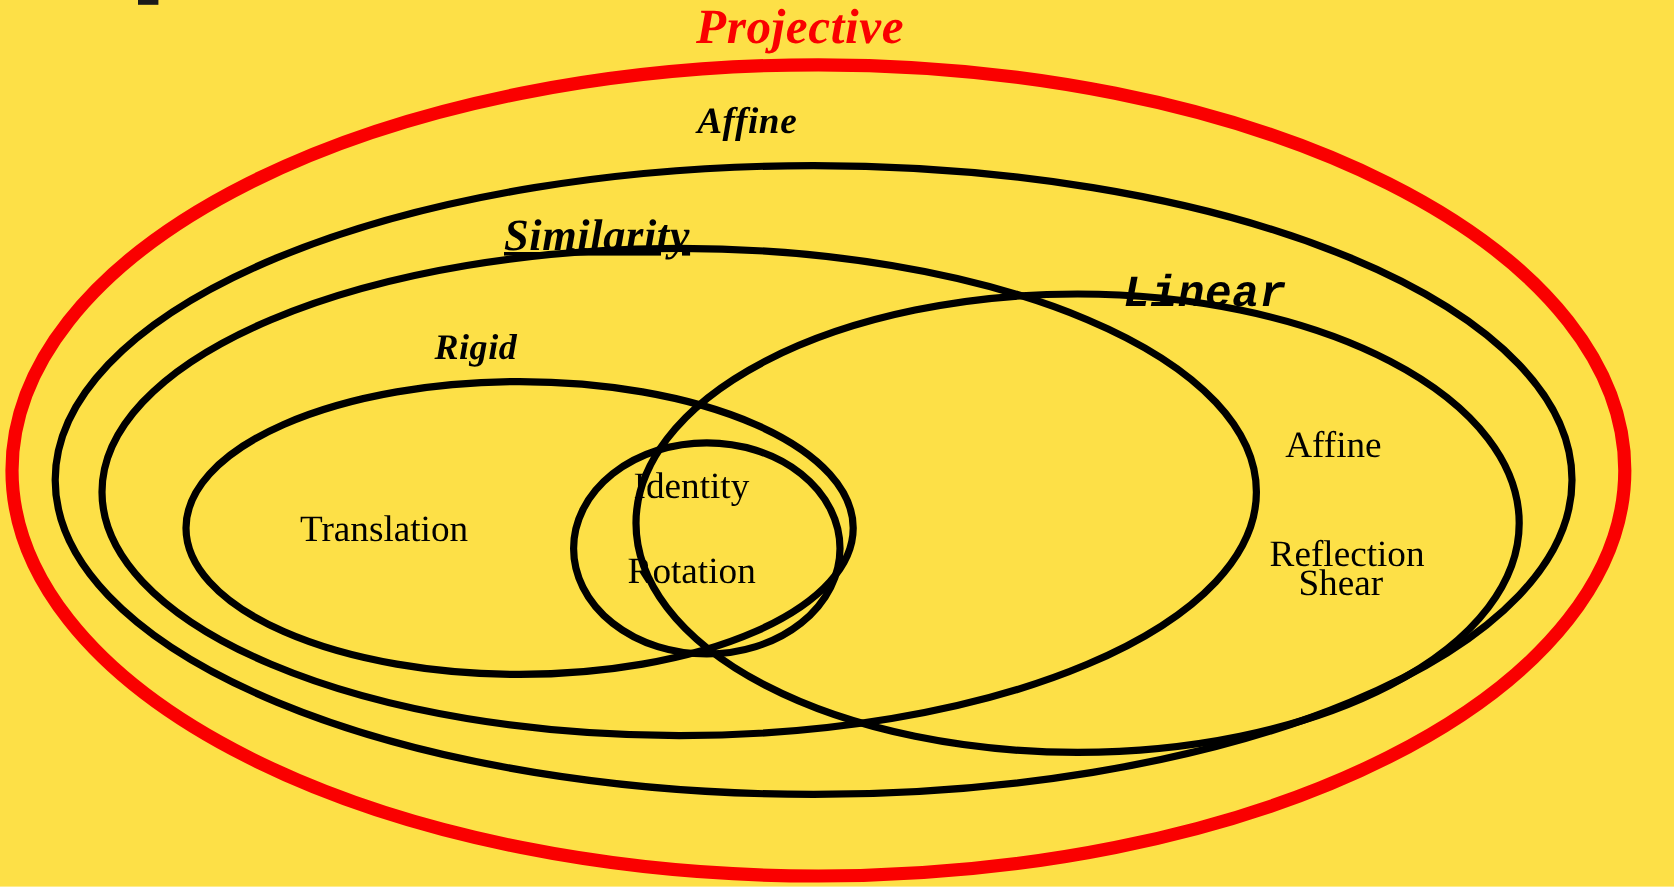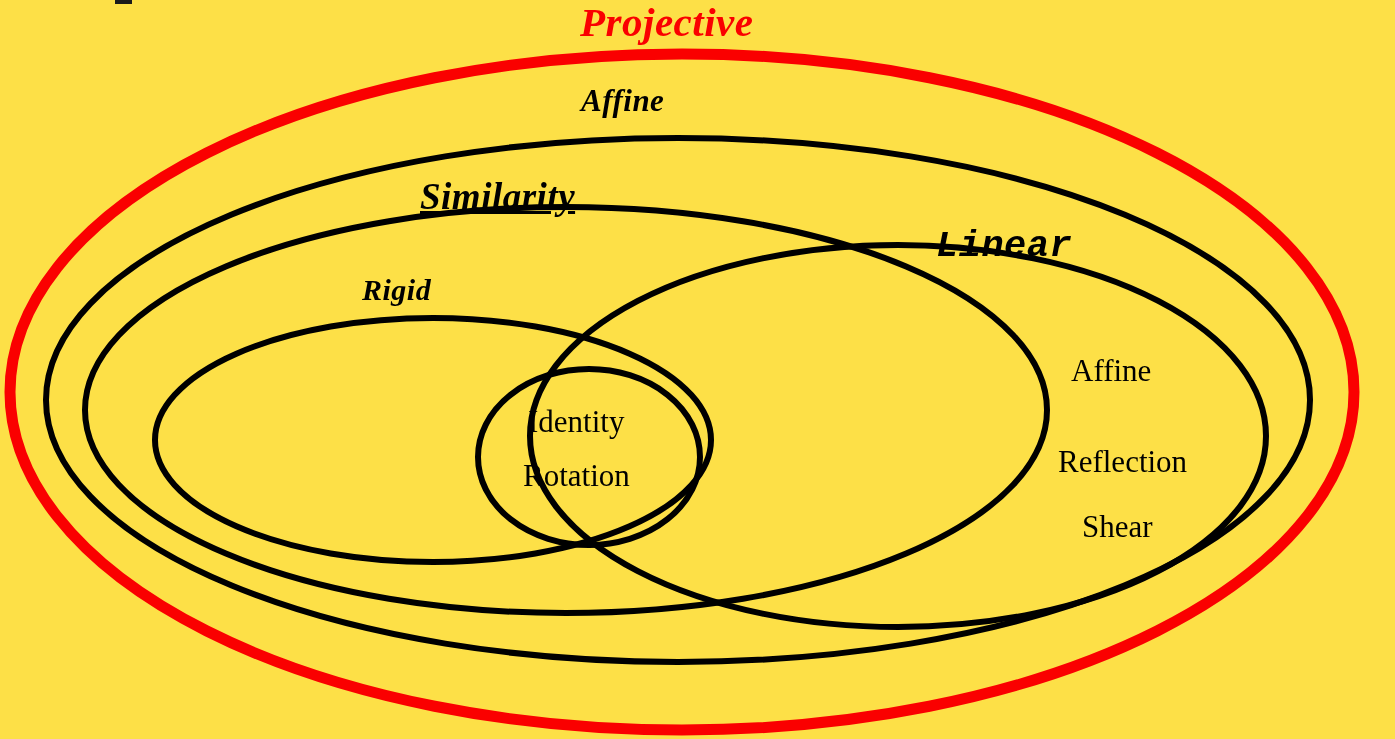"Identity" .member-label.identity { top: 406px -> 389px }
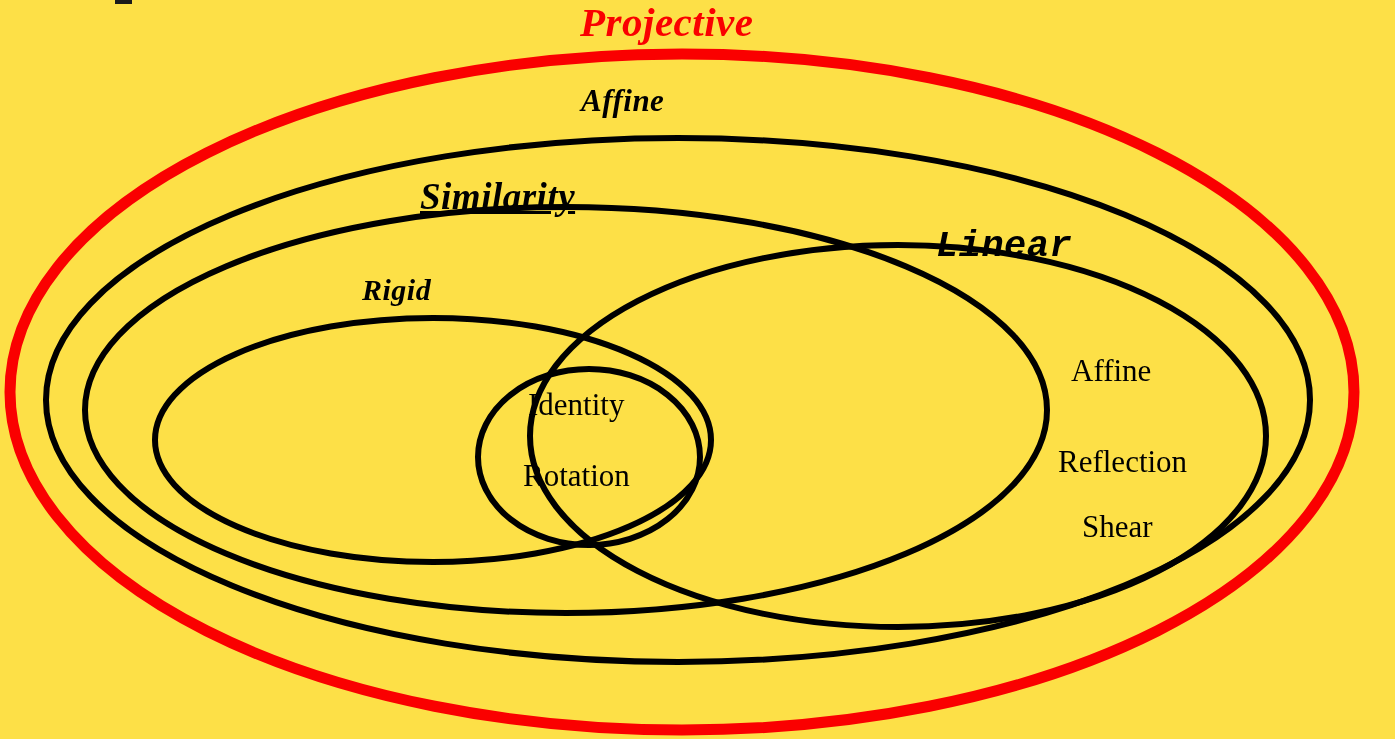"Translation" div.label { html: none -> <div>Translation</div> }
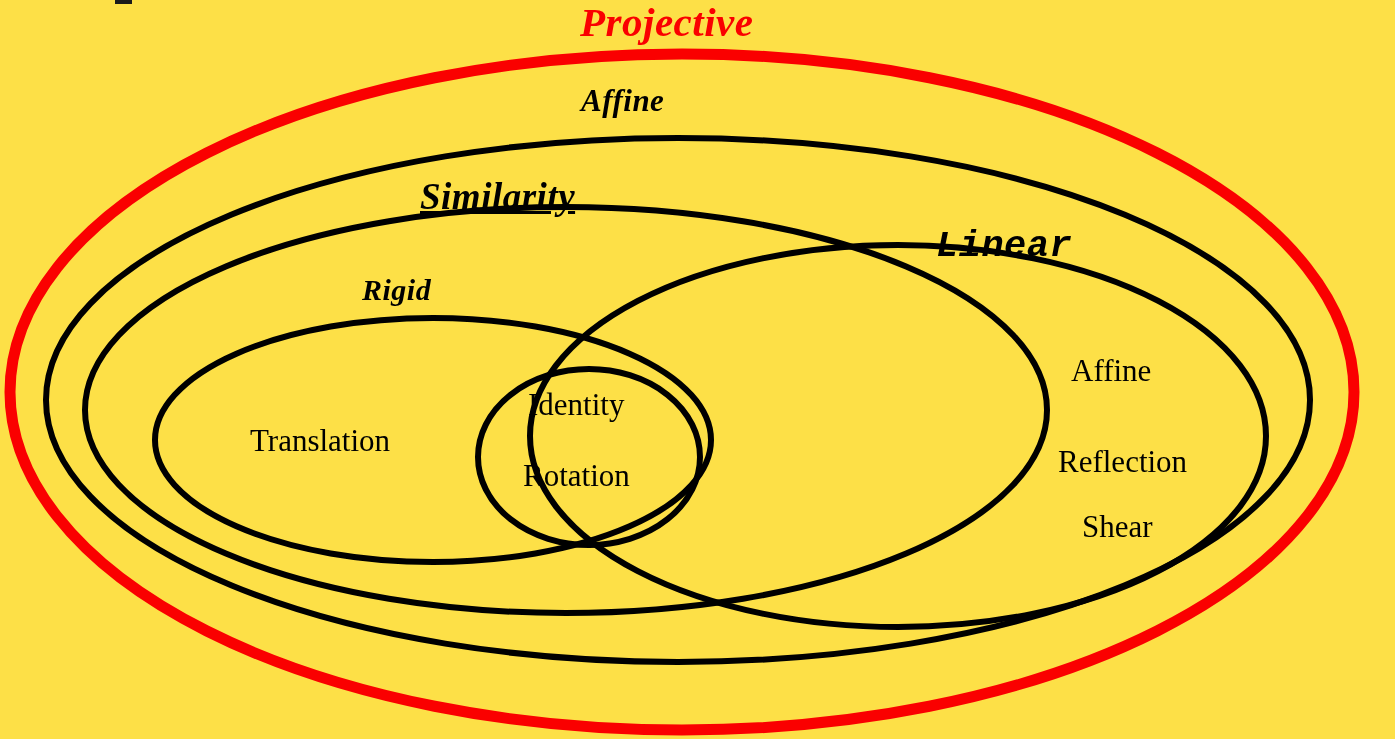"Shear" .member-label.shear { top: 511px -> 470px }
